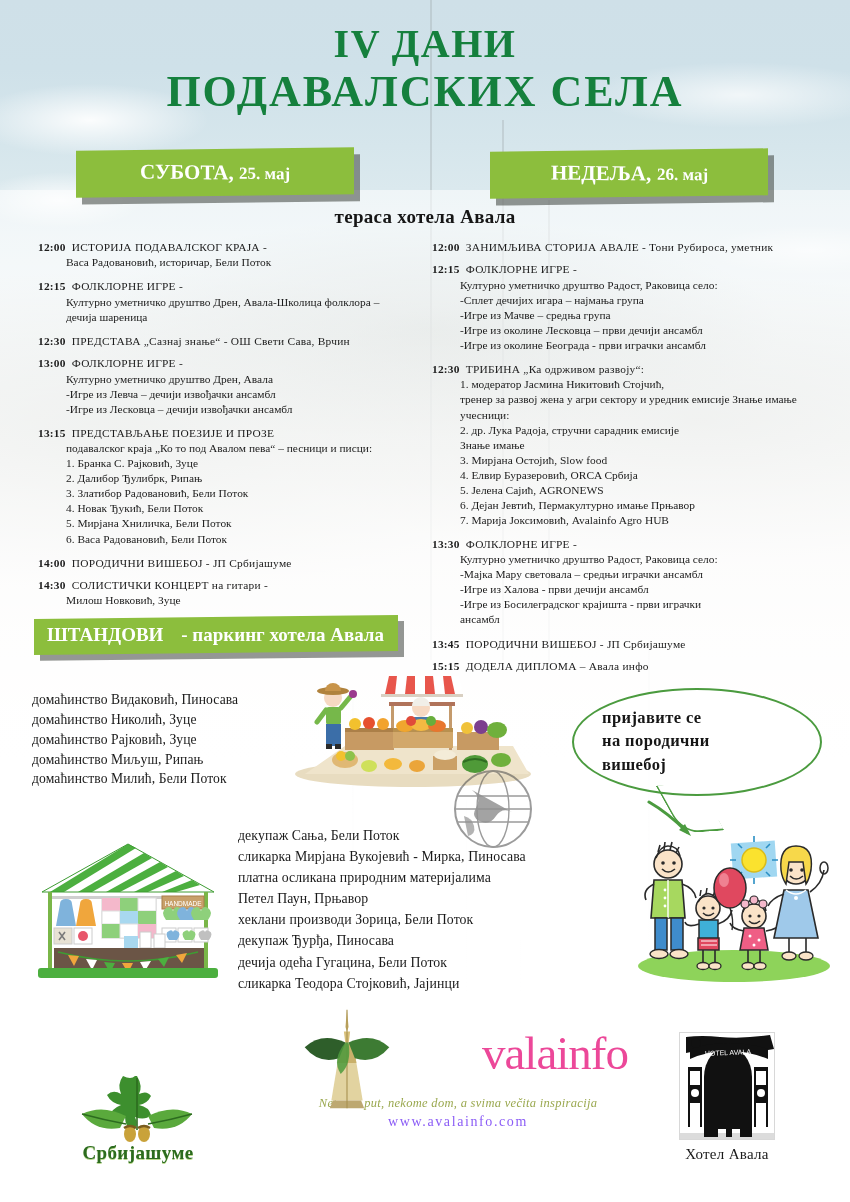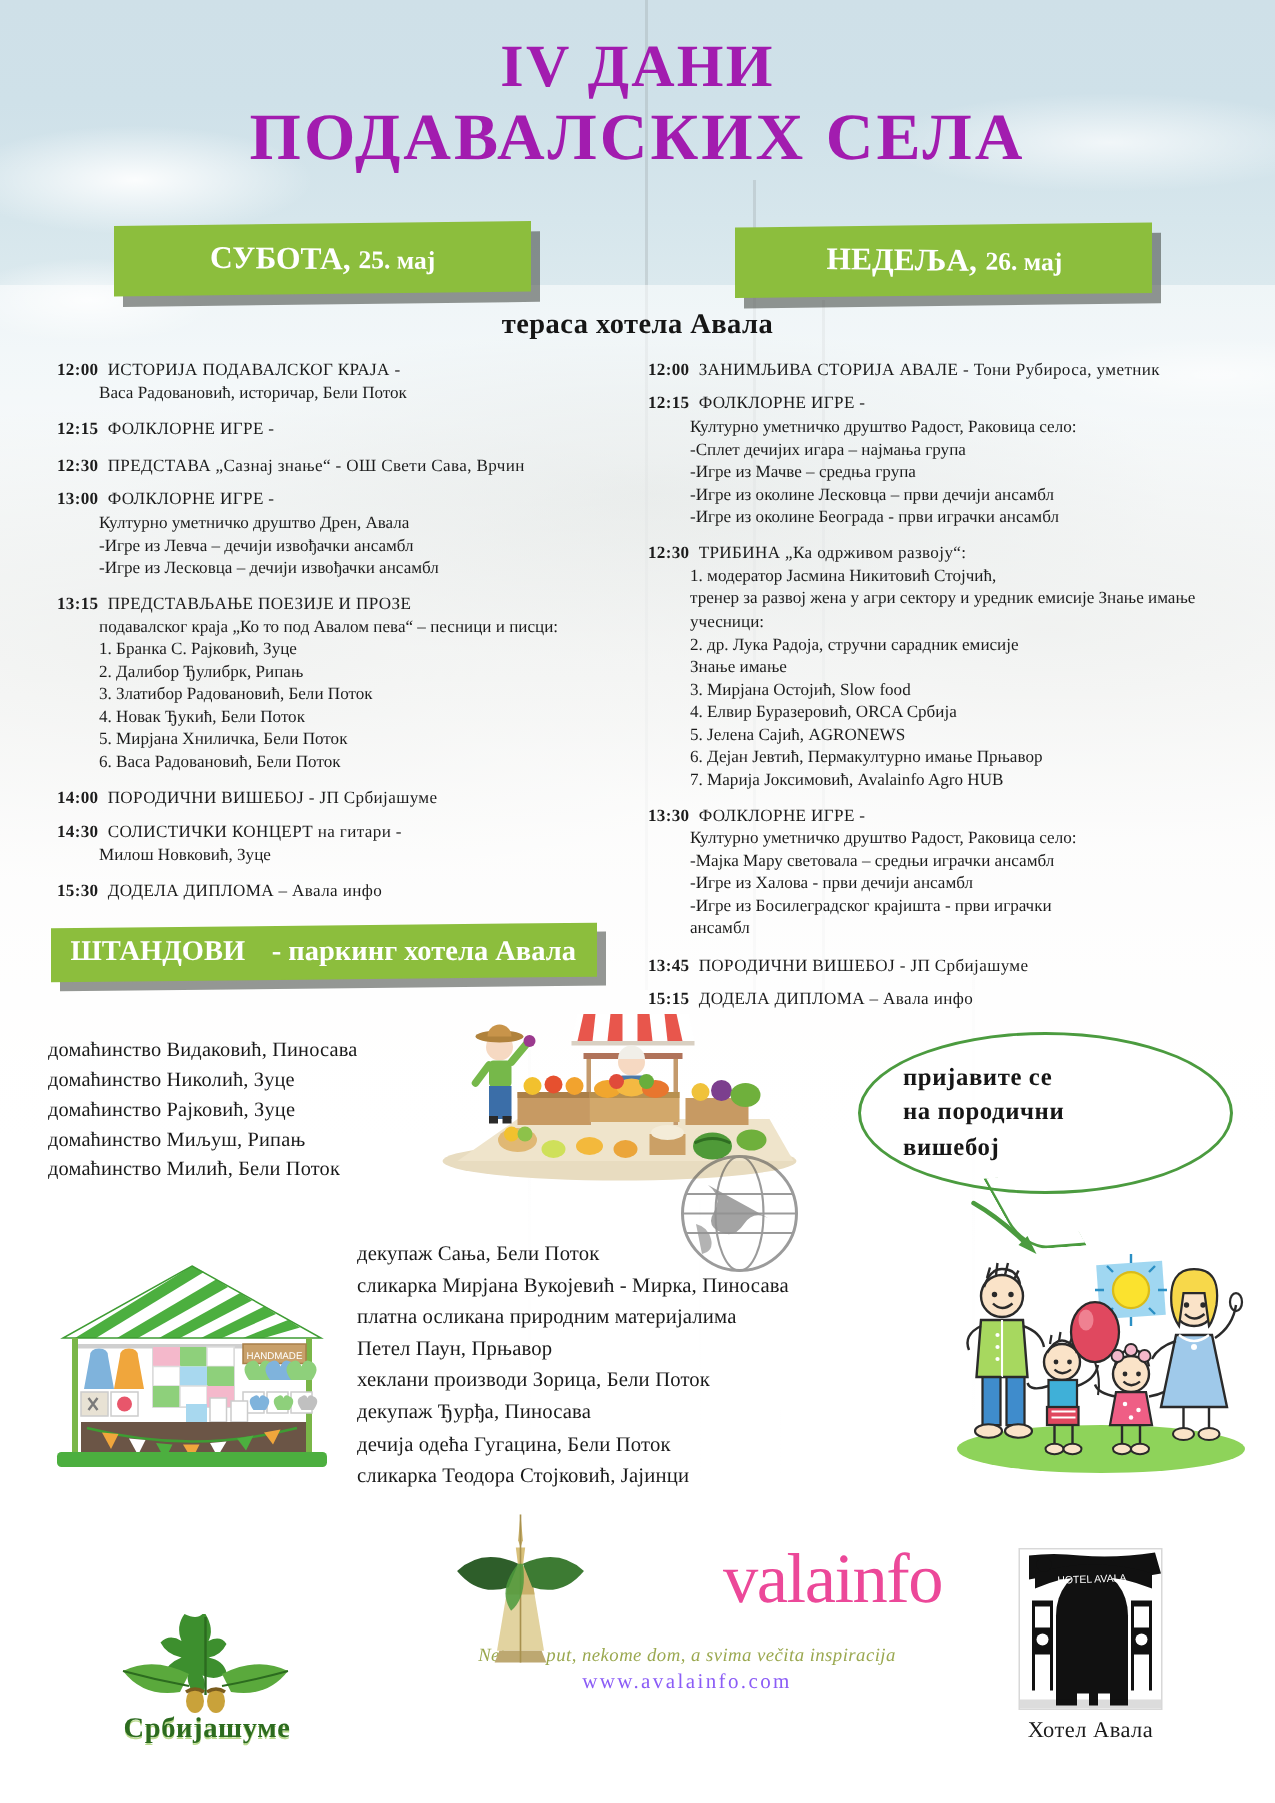"IV ДАНИ" #title { color: #a21caf -> #15803d }
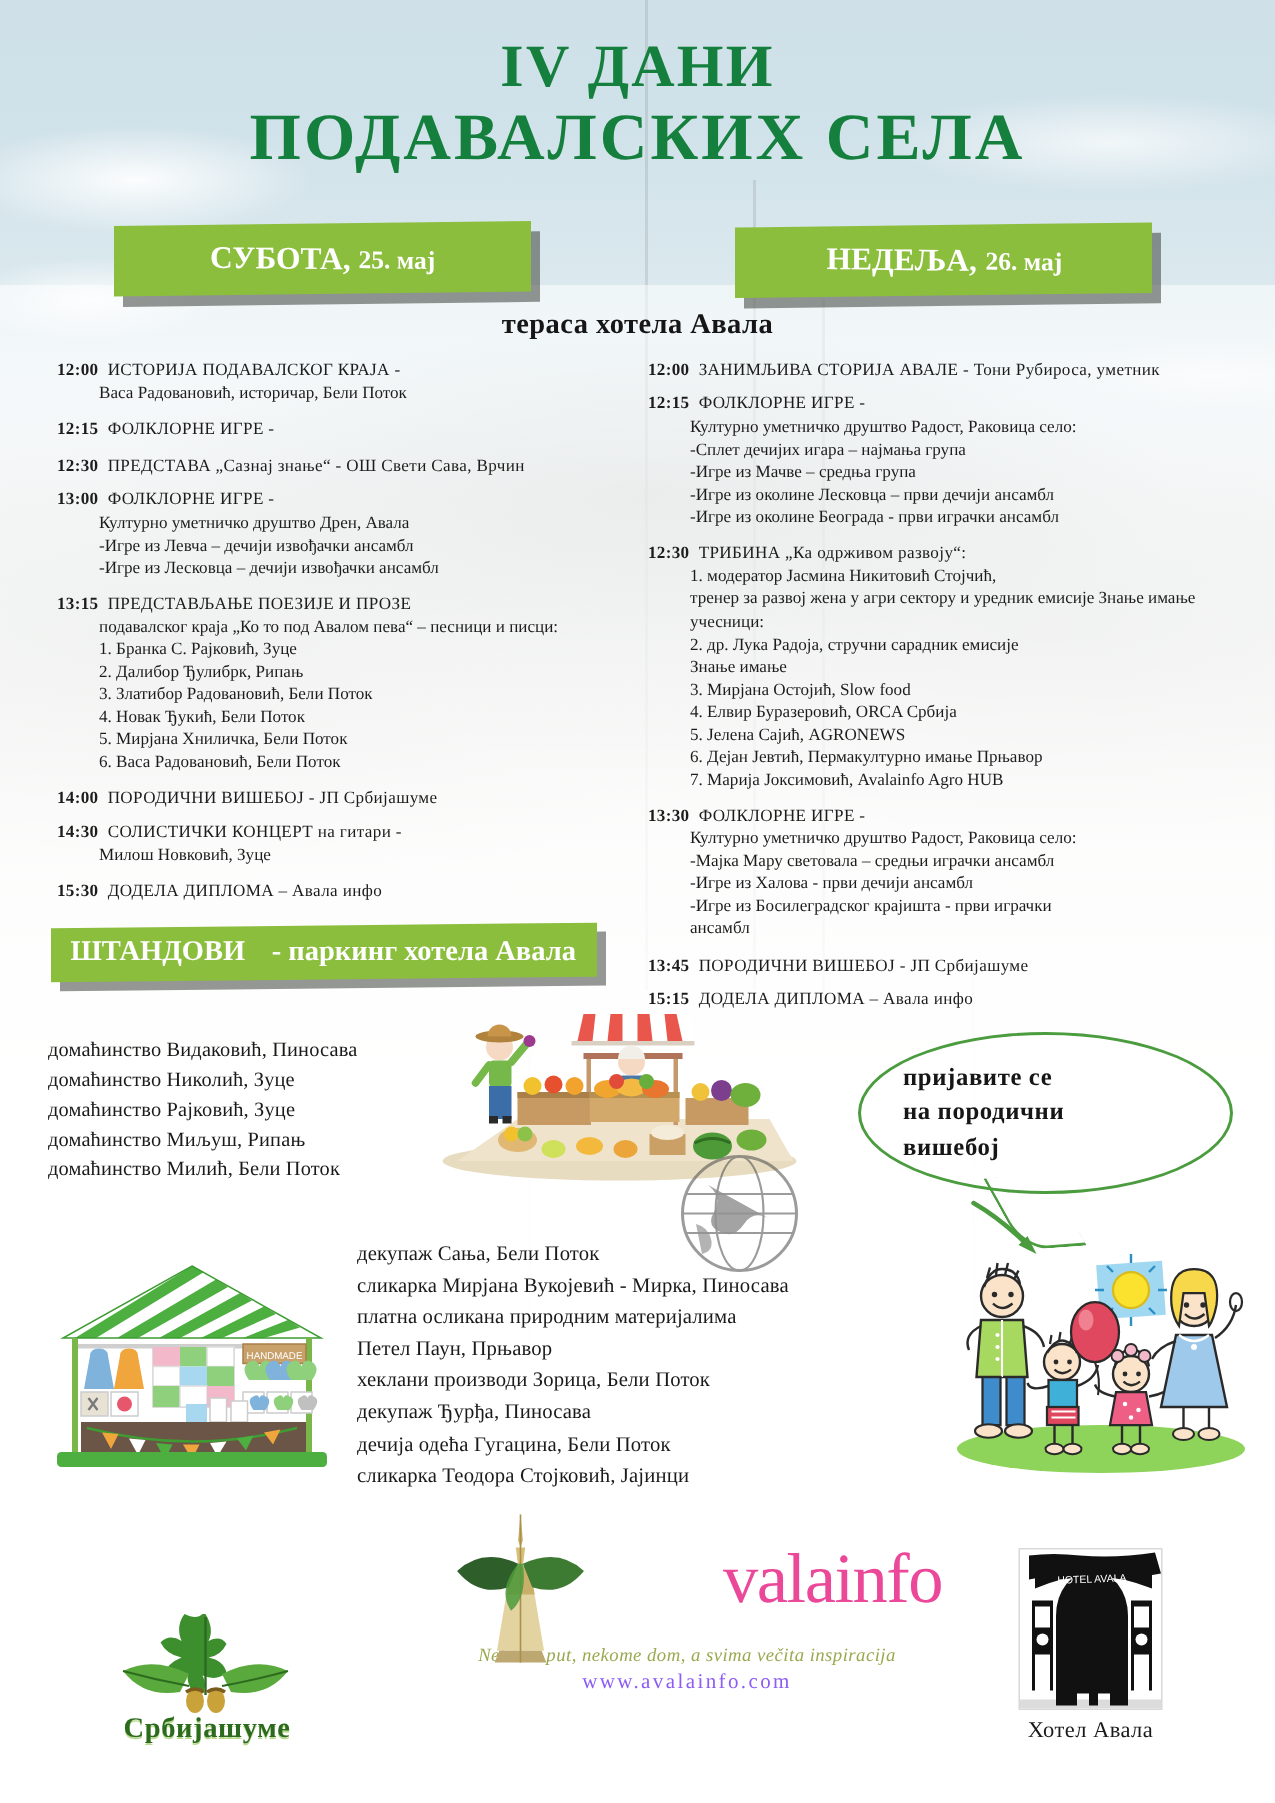"Културно уметничко друштво Дрен," div.sub { html: none -> <div> <div>Културно уметничко друштво Дрен, Авала-Школица фолклора –</div> <div>дечија шареница</div> </div> }
